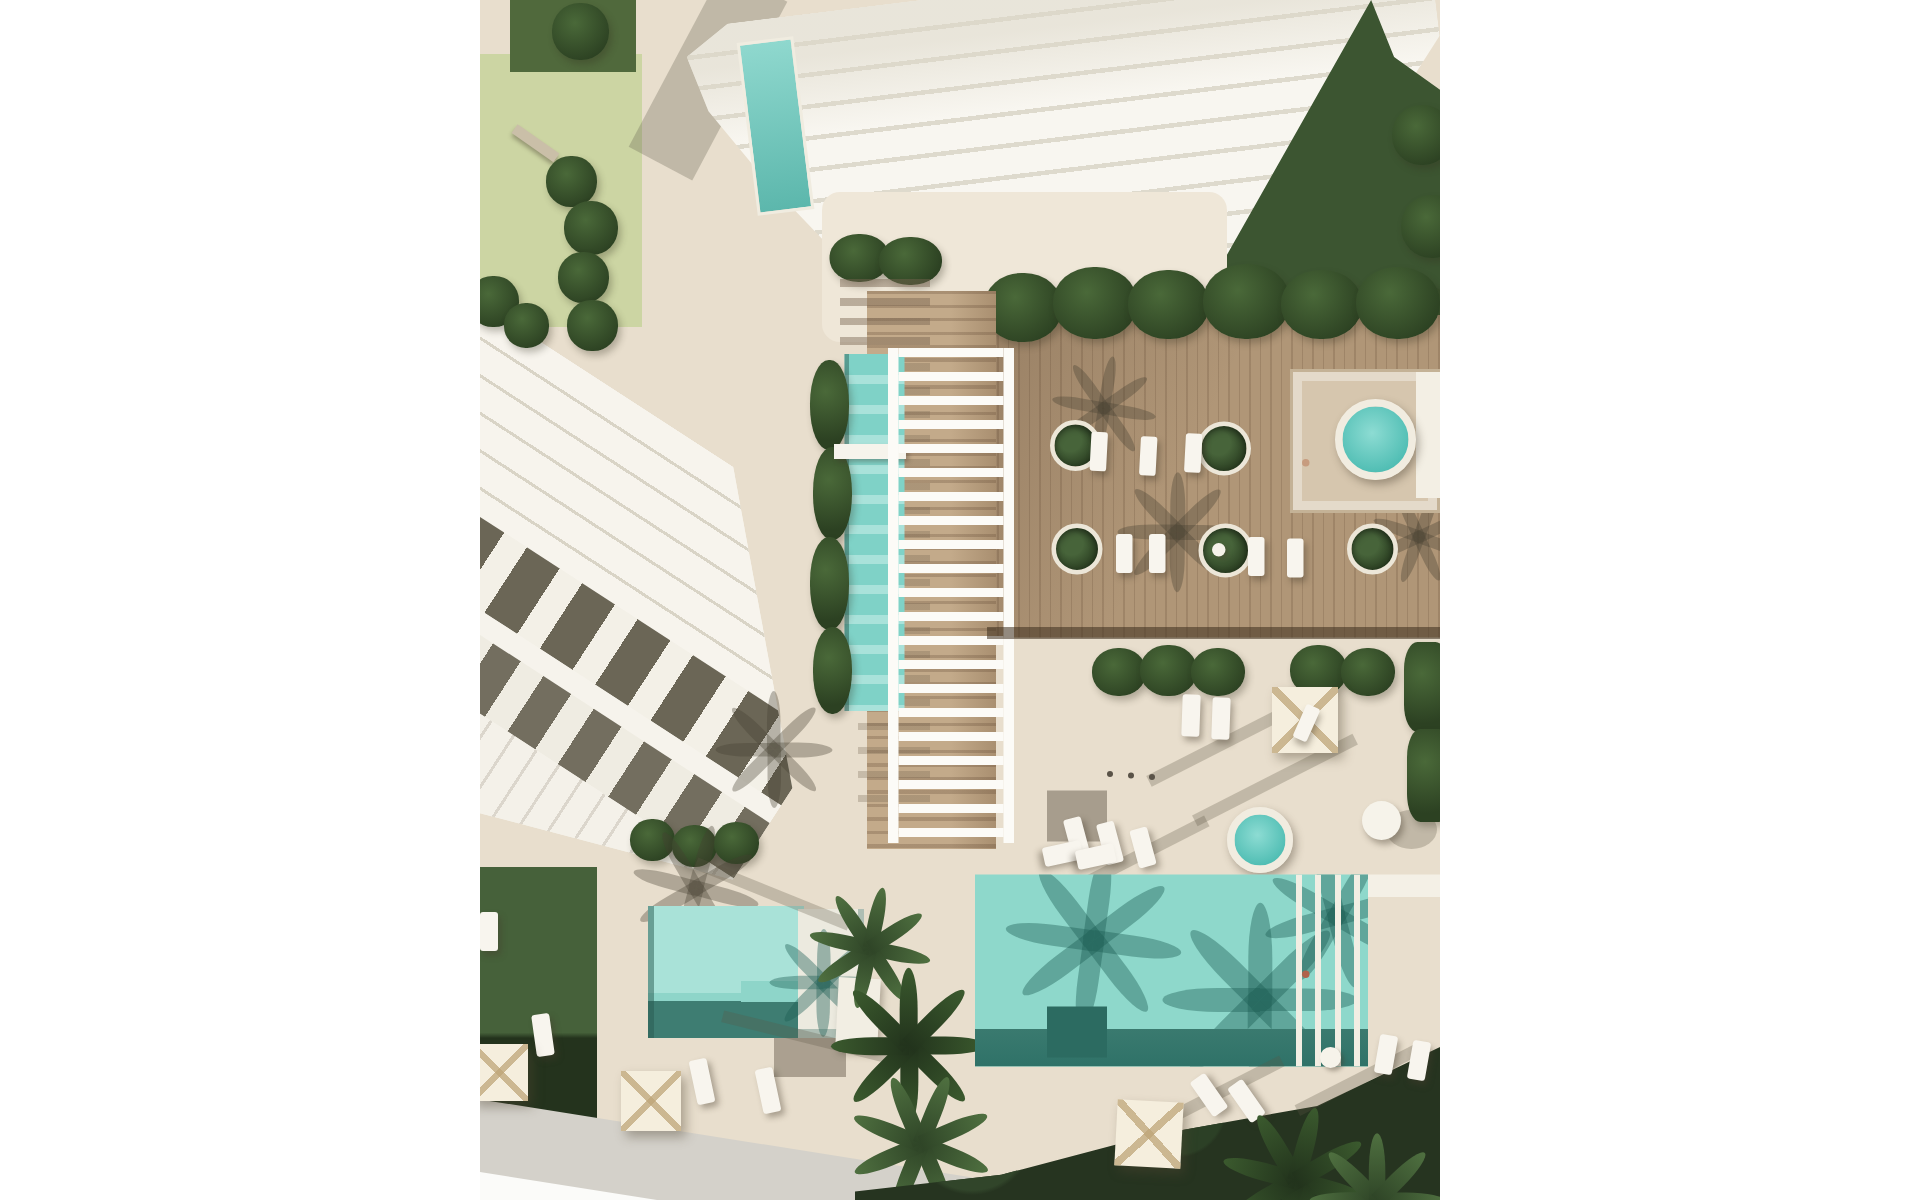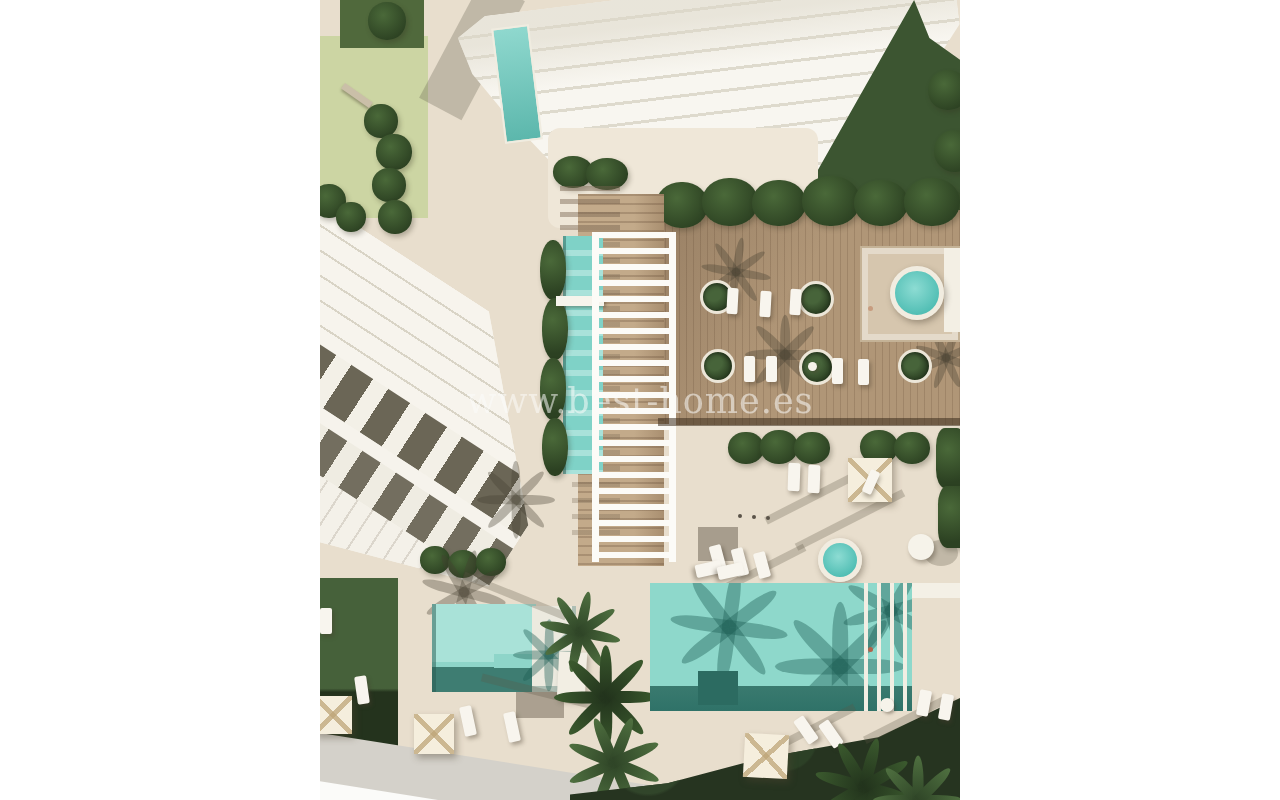"www.best-home.es" div.watermark { html: <div>www.best-home.es</div> -> none }
